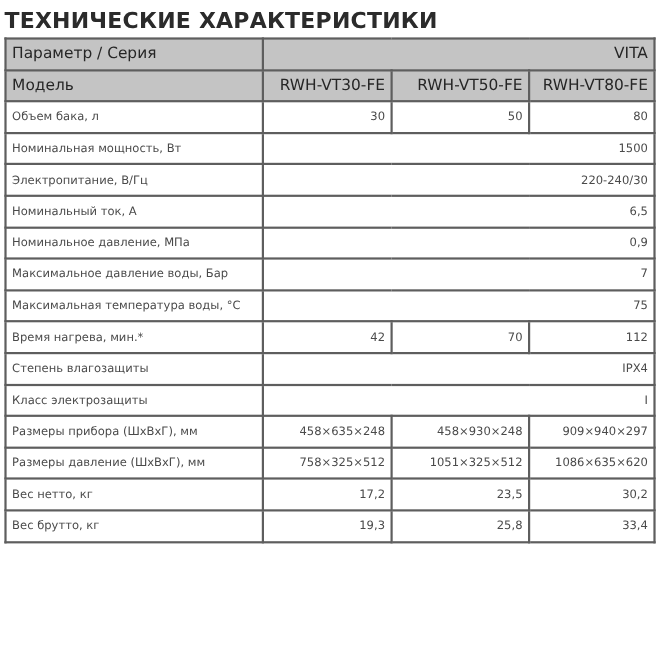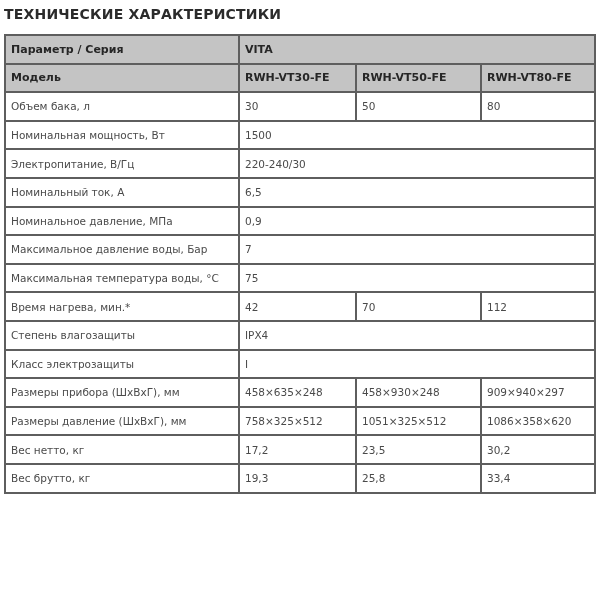"ТЕХНИЧЕСКИЕ ХАРАКТЕРИСТИКИ" .title { font-size: 14px -> 20px }
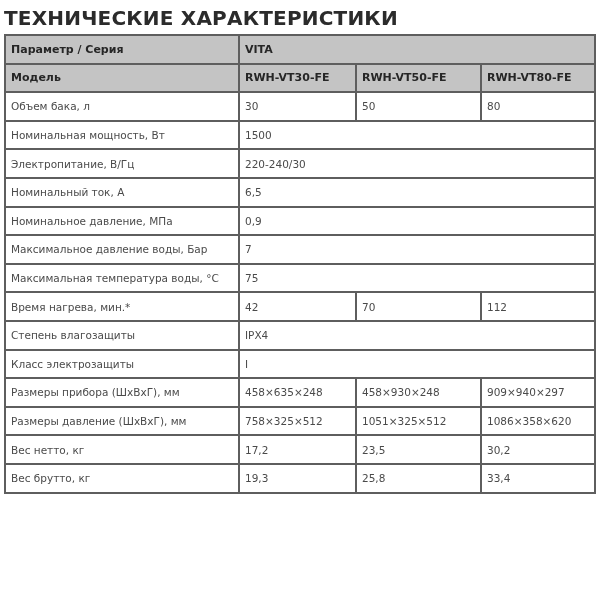"Параметр / Серия" table.spec tr.hdr td { font-size: 11px -> 14px; font-weight: bold -> normal }
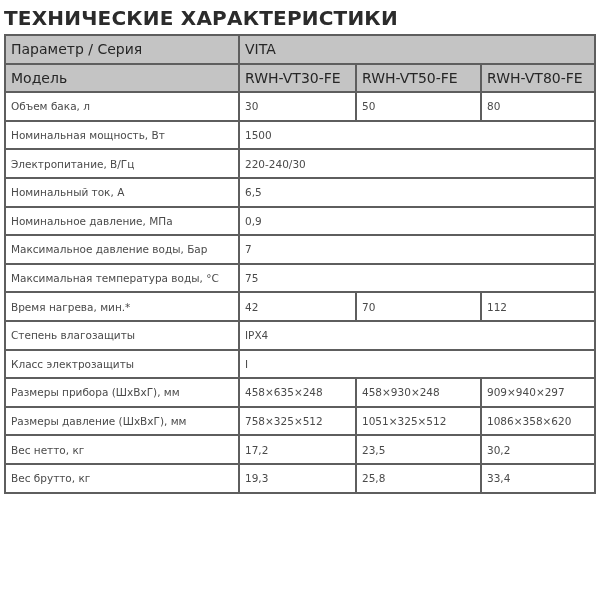"VITA" table.spec td { text-align: left -> right }
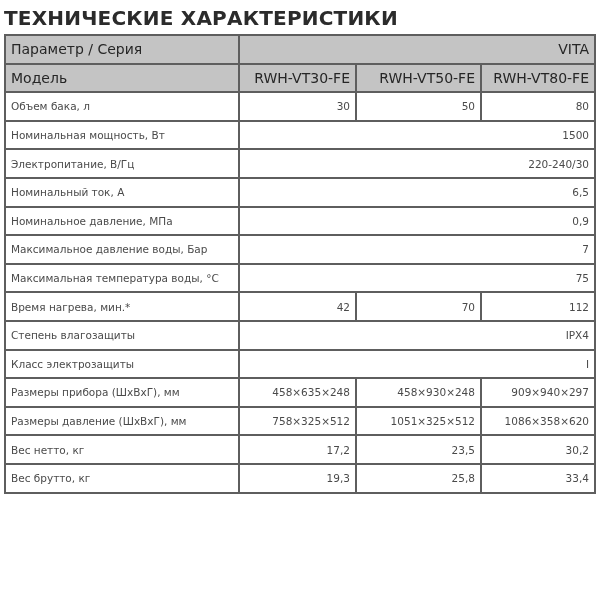"1086×358×620" td { text: 358 -> 635 }
